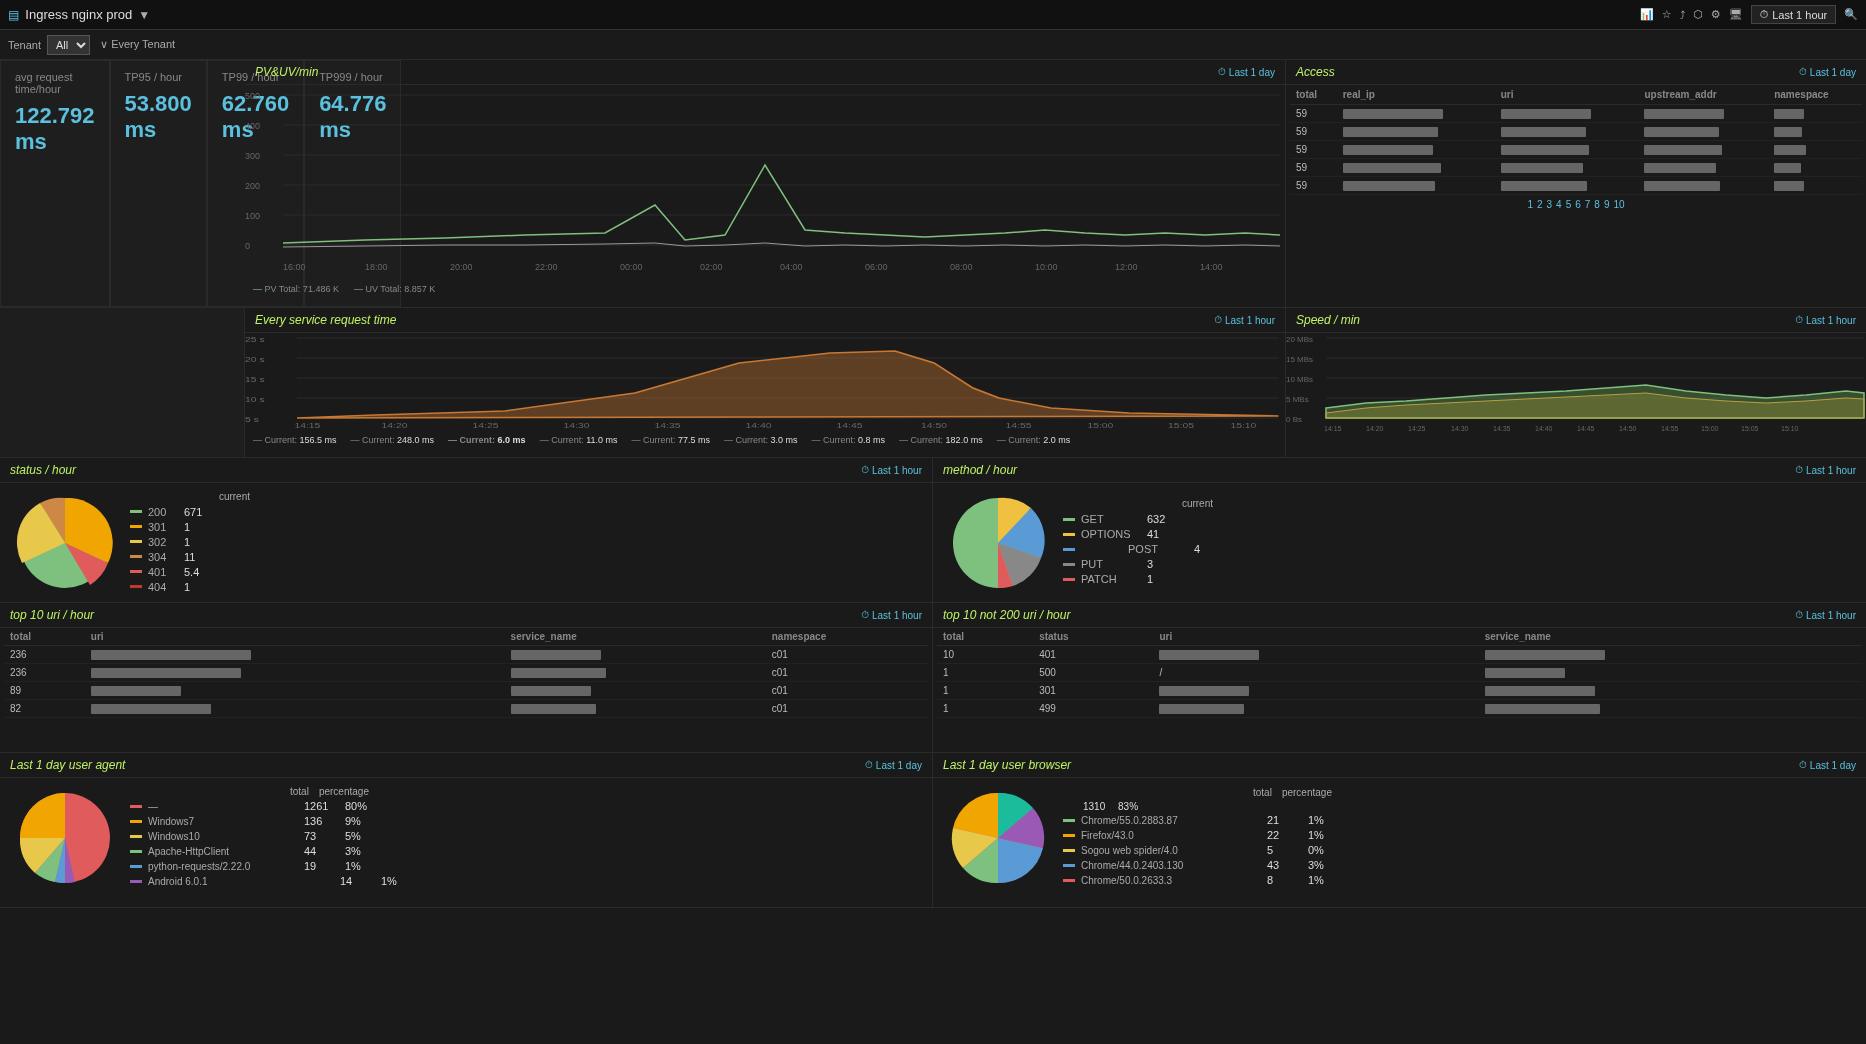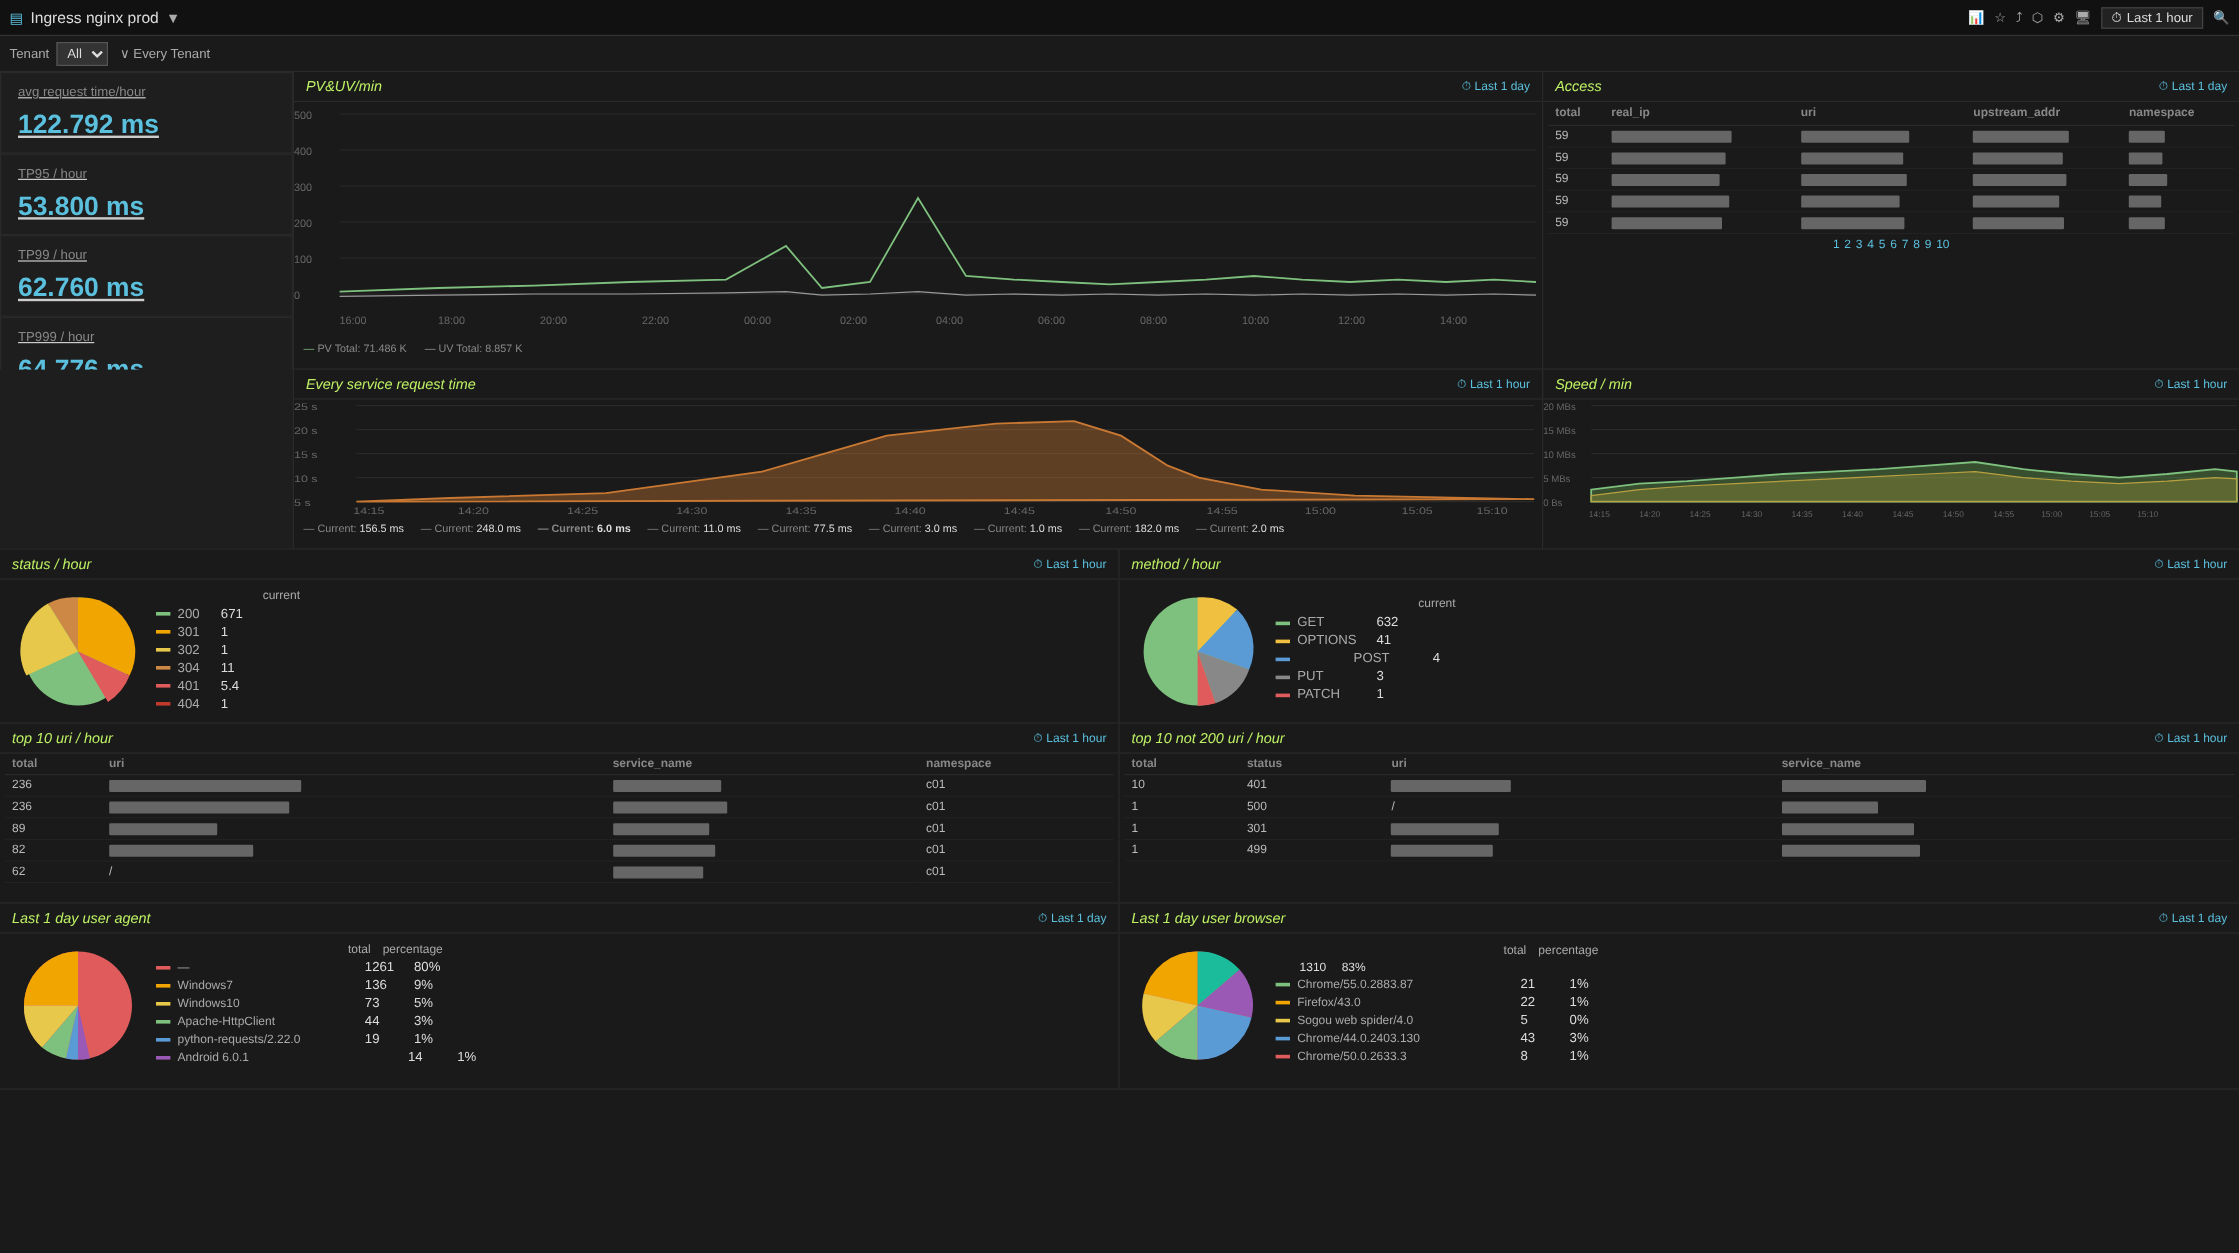"avg request time/hour" .col-left { flex-direction: column -> row; text-decoration: underline -> none }
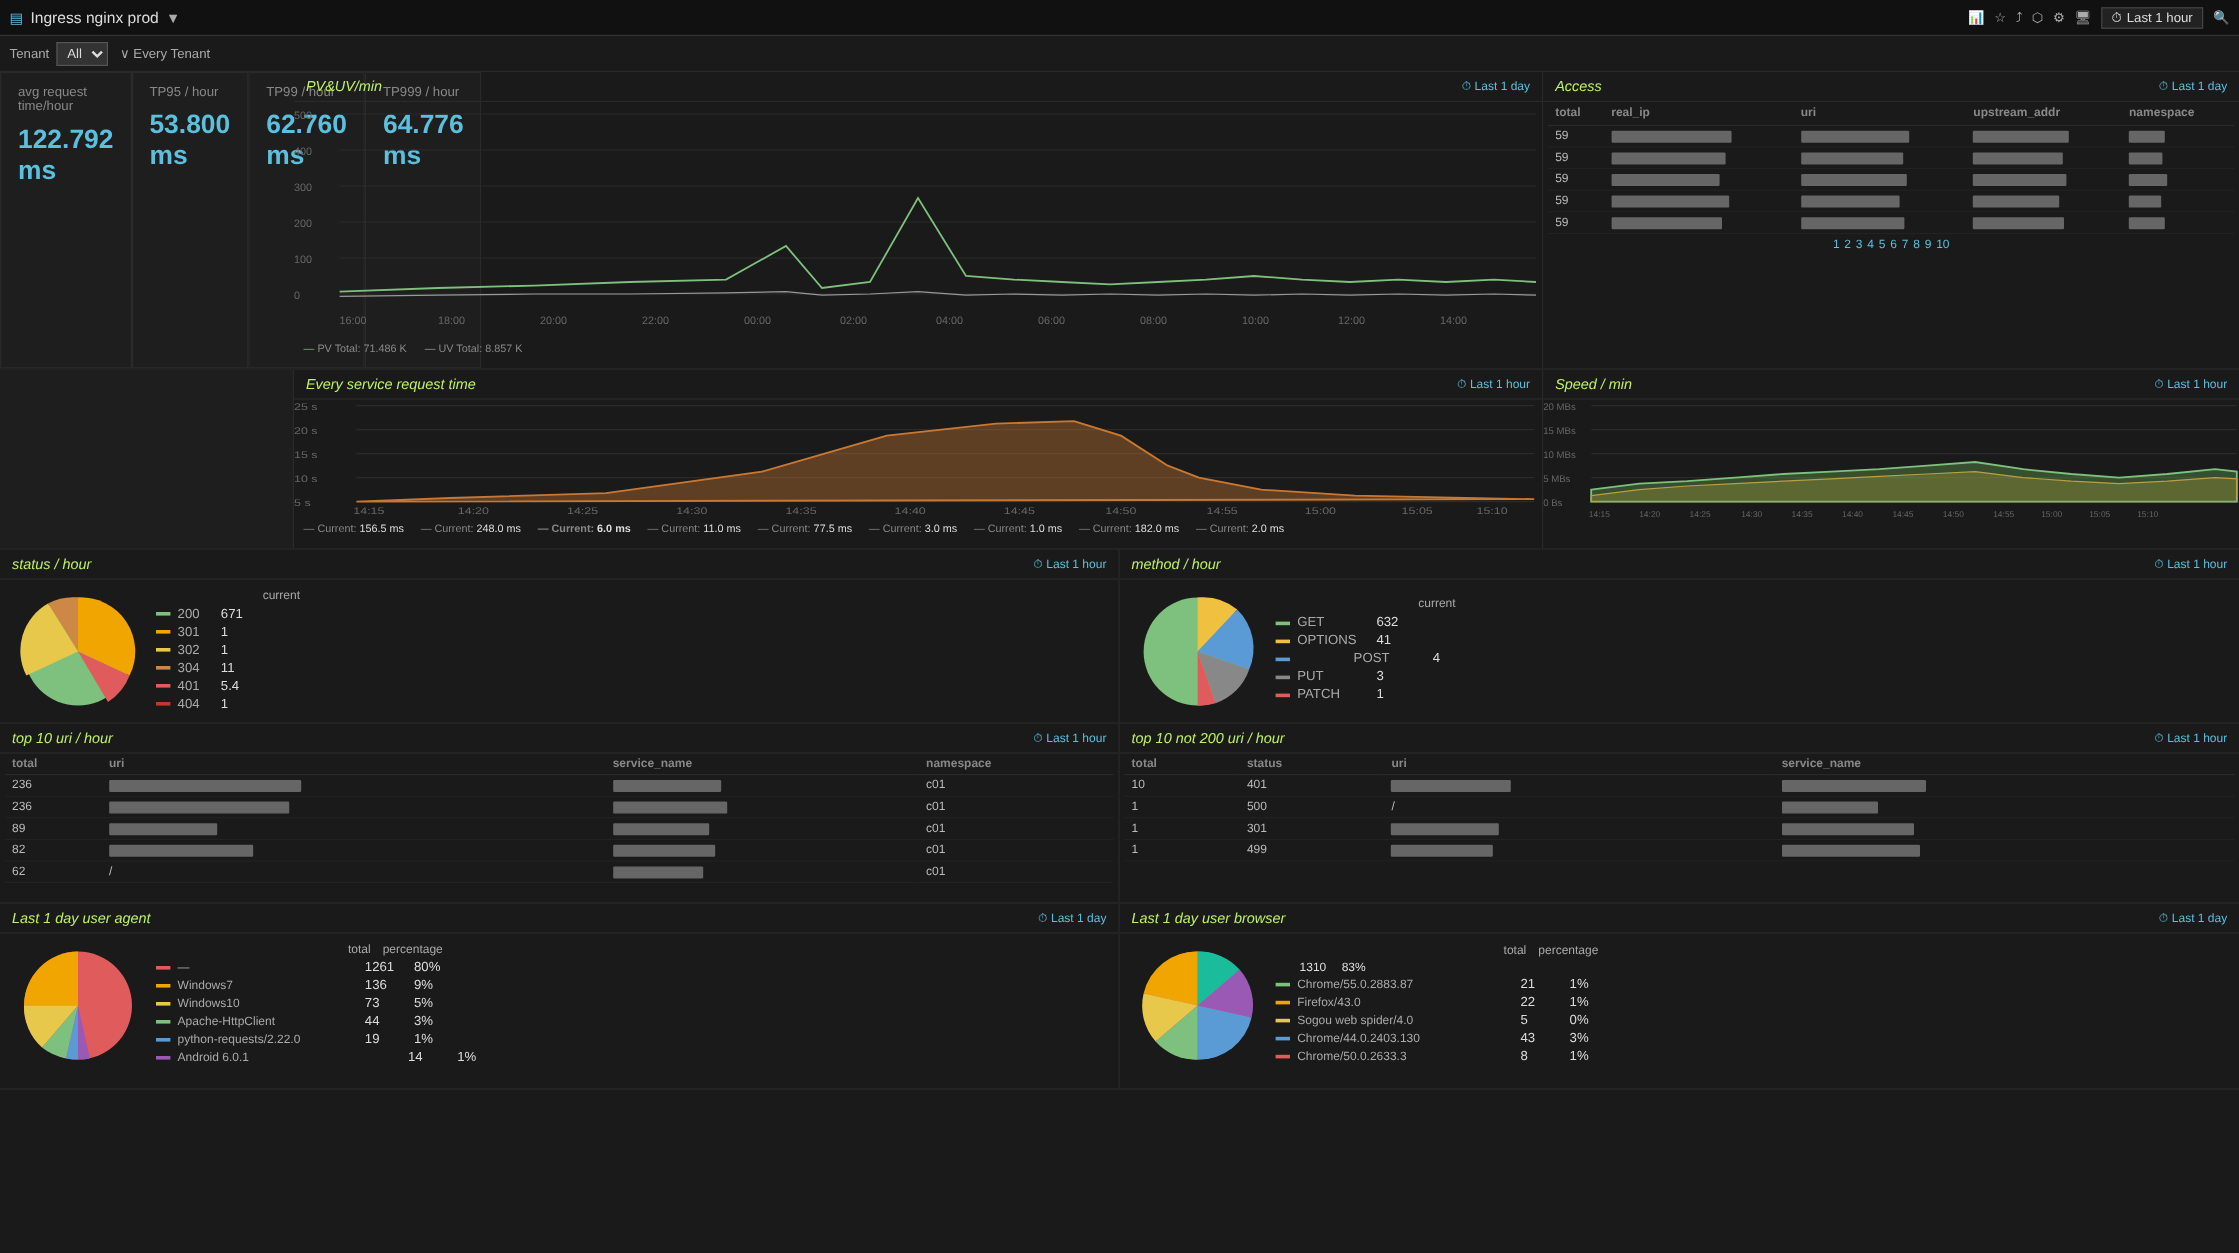"1.0 ms" span { text: 1.0 -> 0.8 }
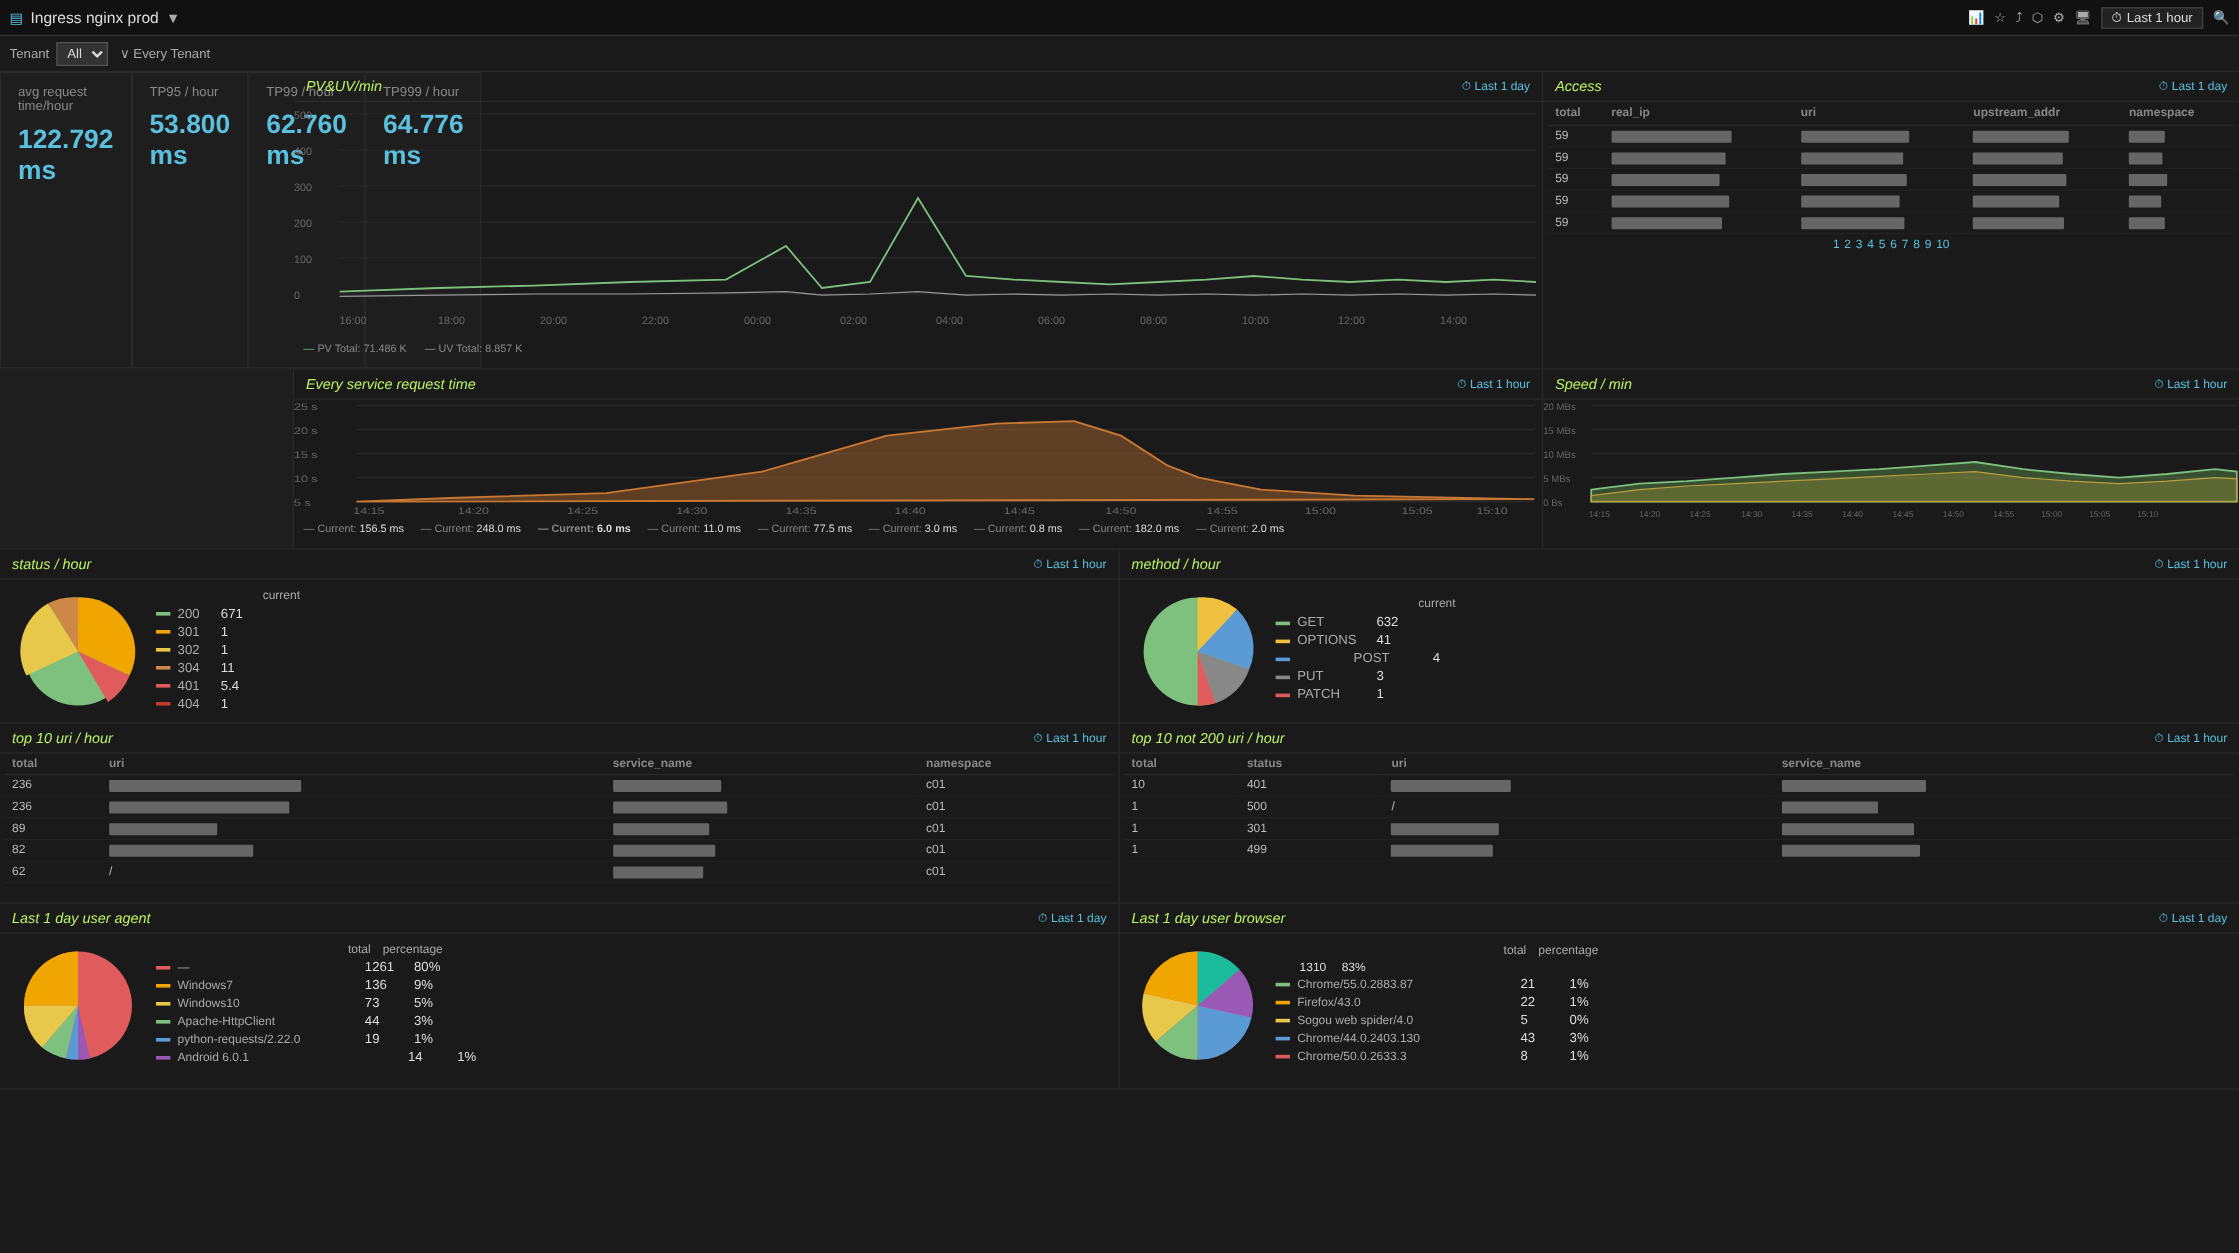"62" tr { html: <tr> <td>62</td> <td>/</td> <td> <div></div> </td> <td>c01</td> </tr> -> none }
